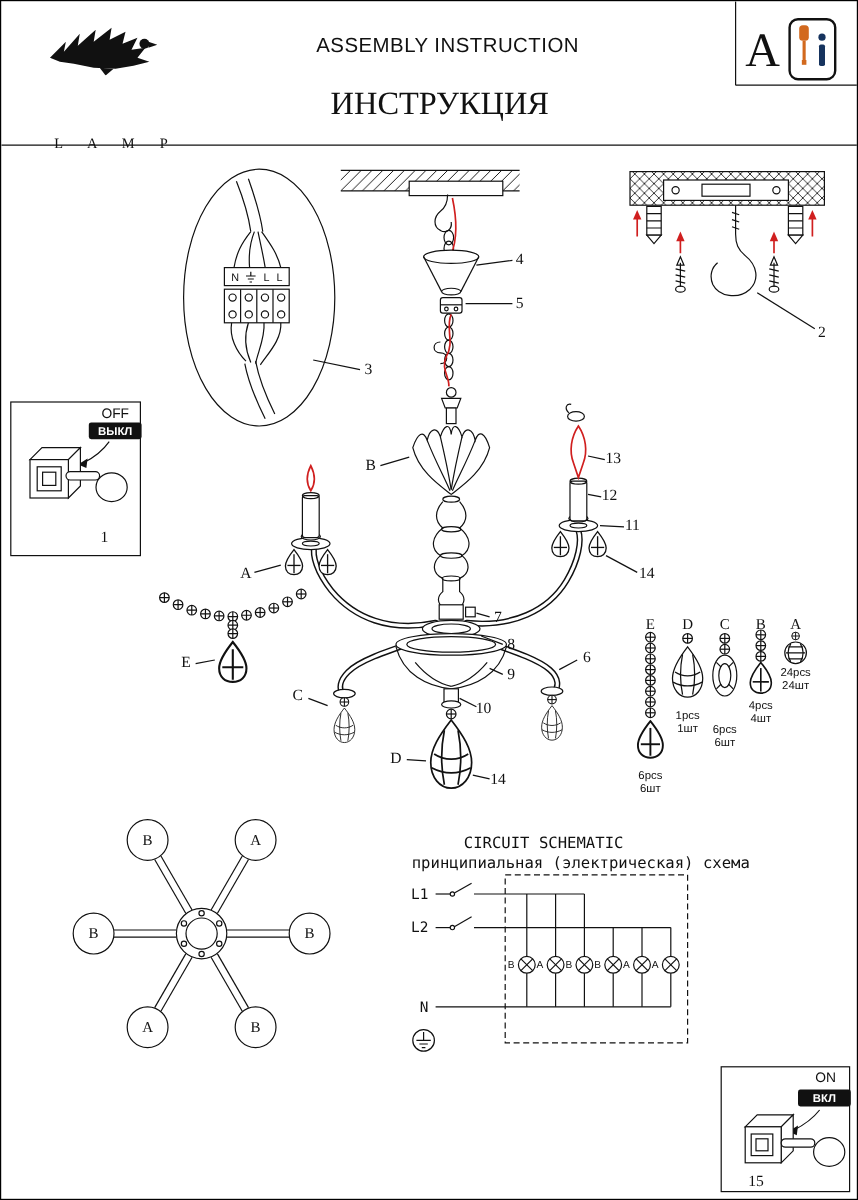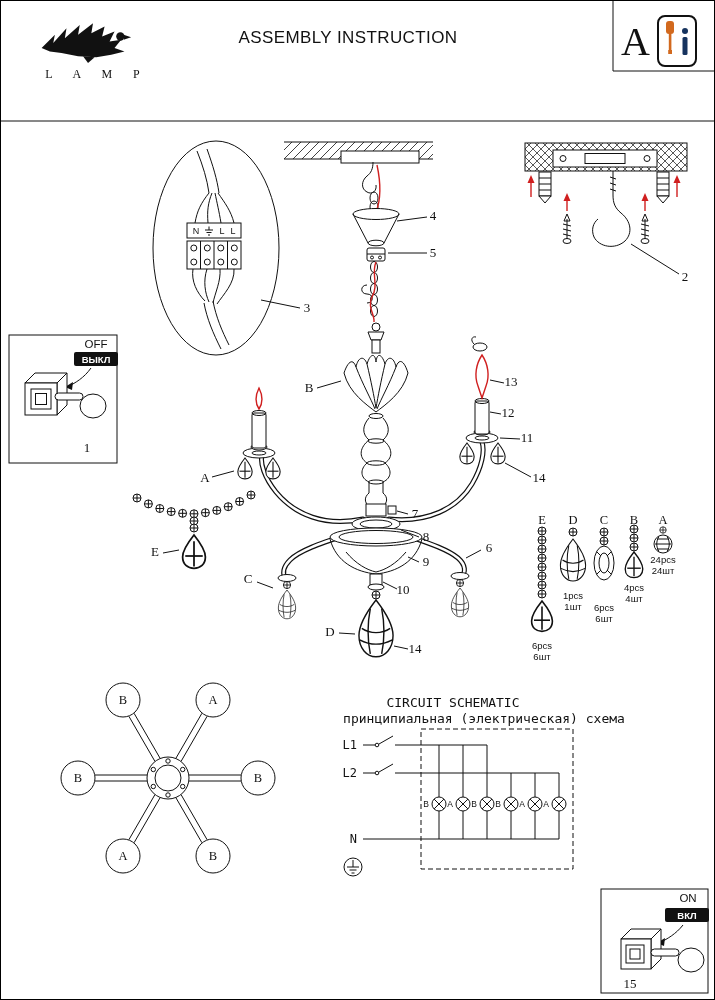"ASSEMBLY INSTRUCTION" .title-en { left: 216px -> 241px }
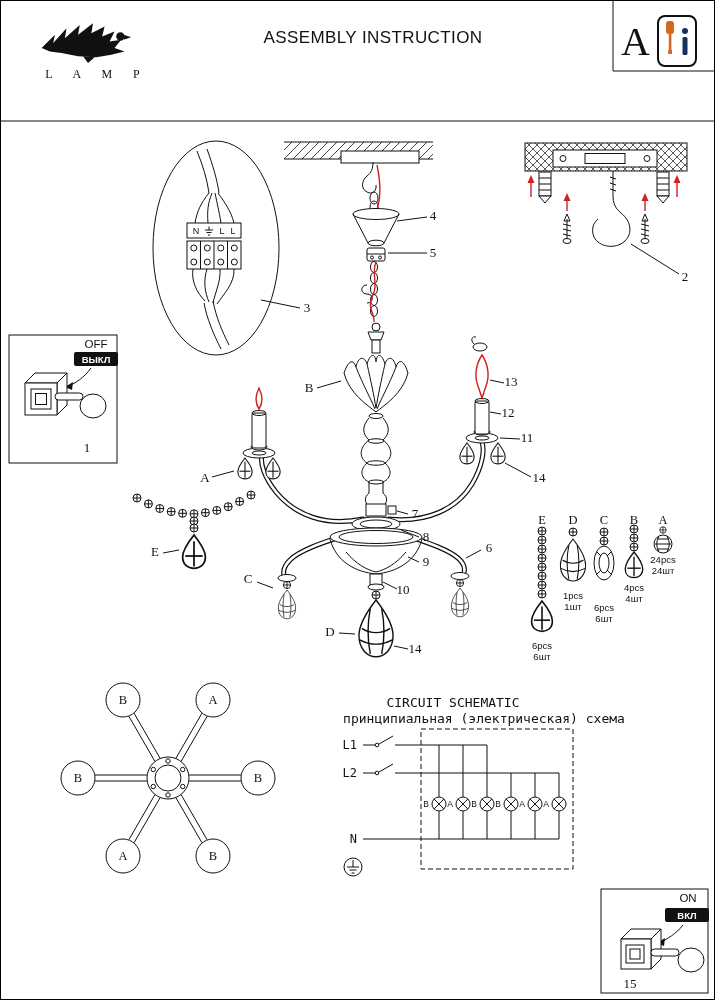"ИНСТРУКЦИЯ" div.abs { html: none -> <div>ИНСТРУКЦИЯ</div> }
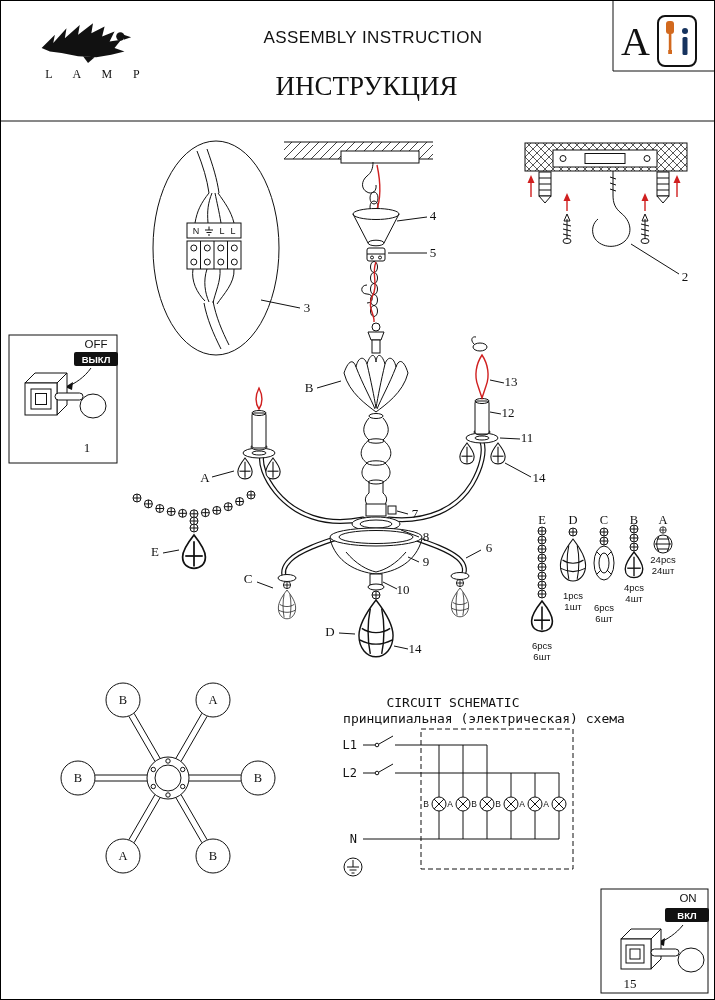"L A M P" .brand-bottom { margin-top: none -> 44px }
